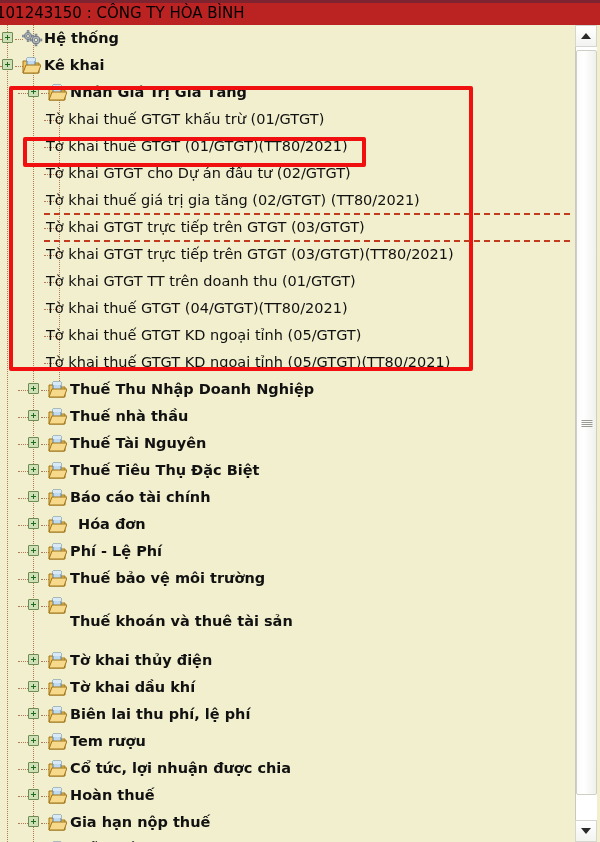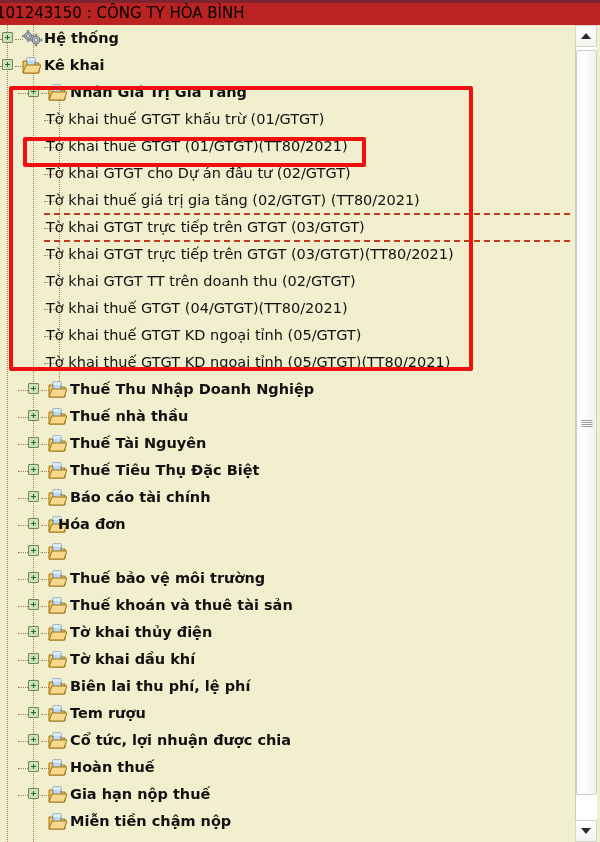"Tờ khai GTGT TT trên" span.rowlabel { text: 02/GTGT -> 01/GTGT }
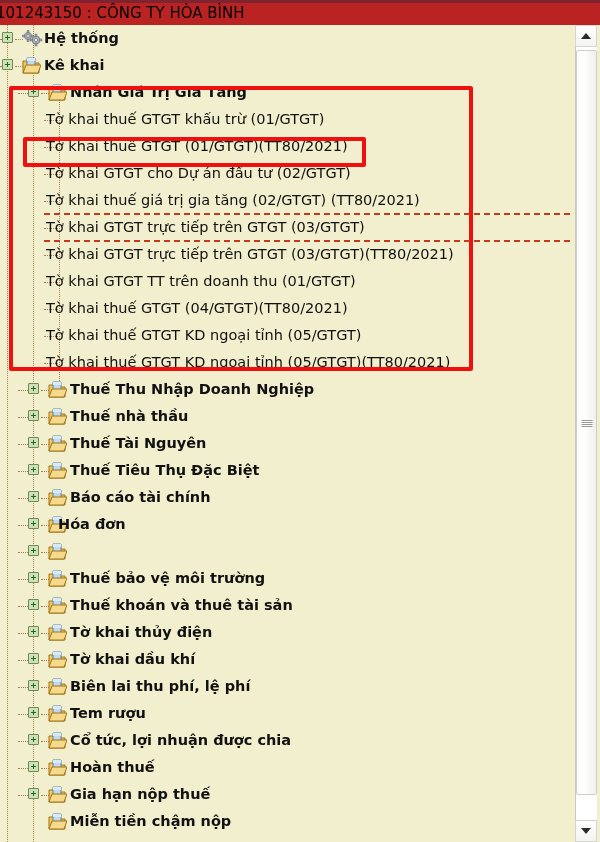"Hóa đơn" span.rowlabel { left: 58px -> 78px }
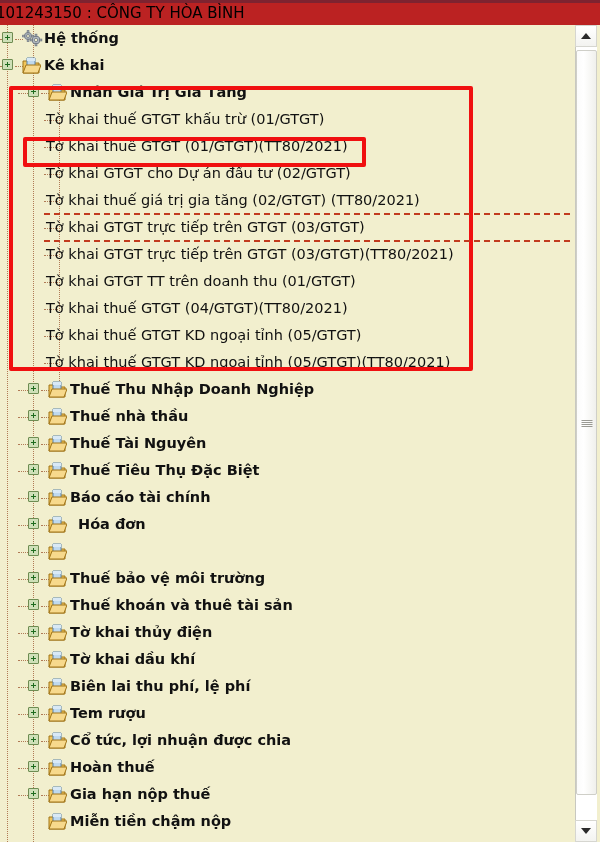"Phí - Lệ Phí" span.rowlabel { html: none -> <span>Phí - Lệ Phí</span> }
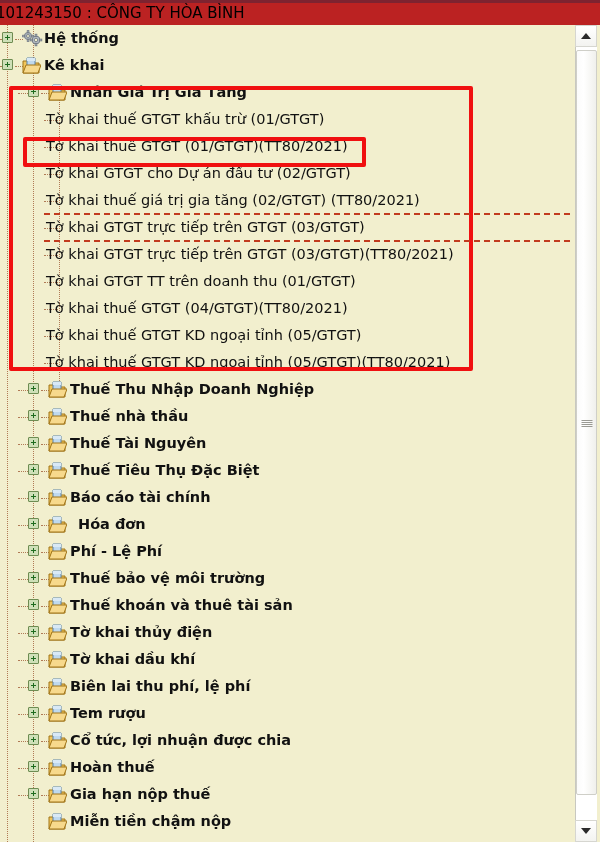"Thuế khoán và thuê tài" span.rowlabel { top: 0px -> 16px }
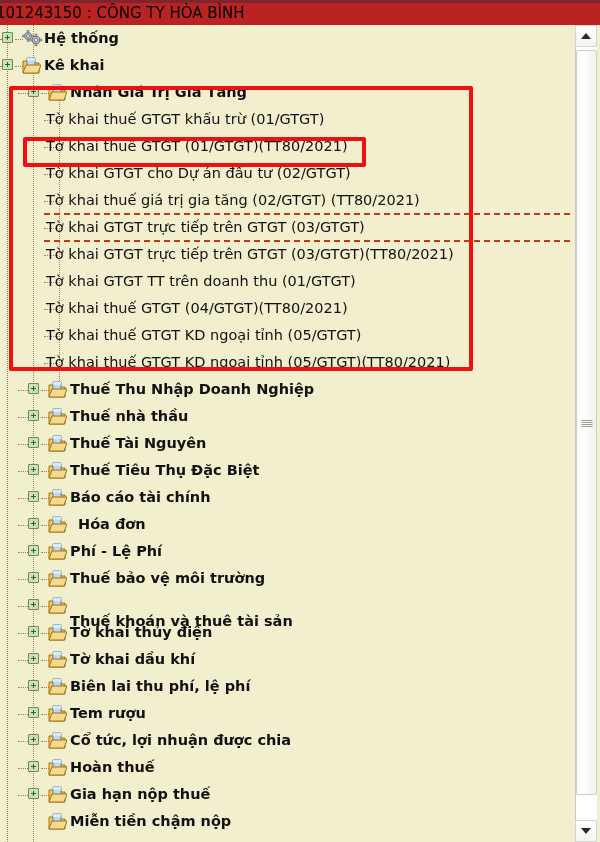"Tờ khai thủy điện" div.row { margin-top: none -> 28px }
